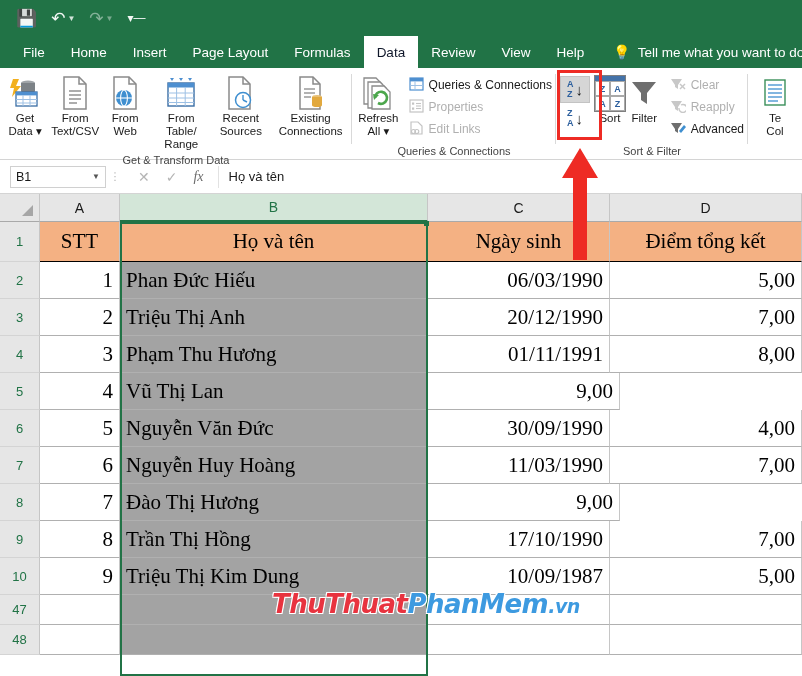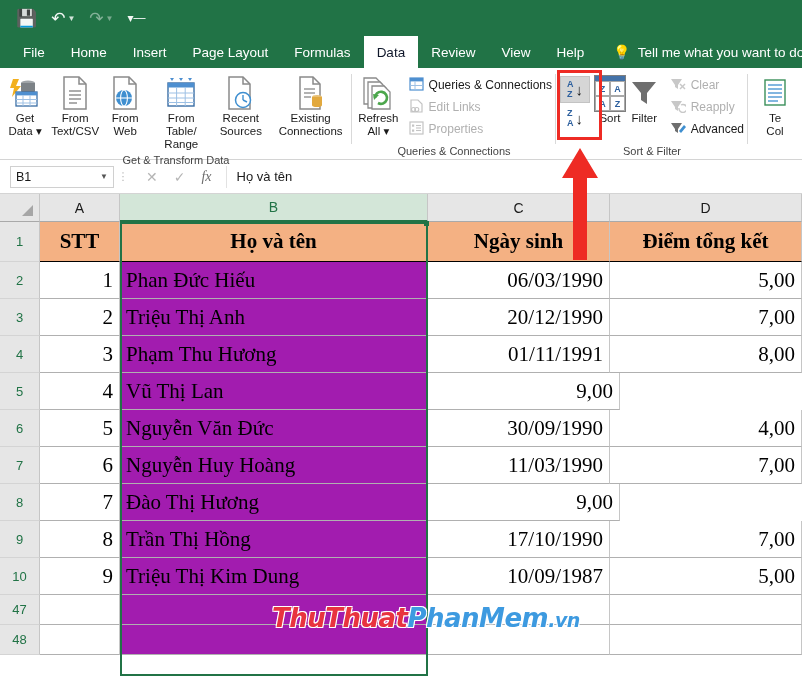"Edit Links" div.smallbtn { order: before "Properties" -> after "Properties" }
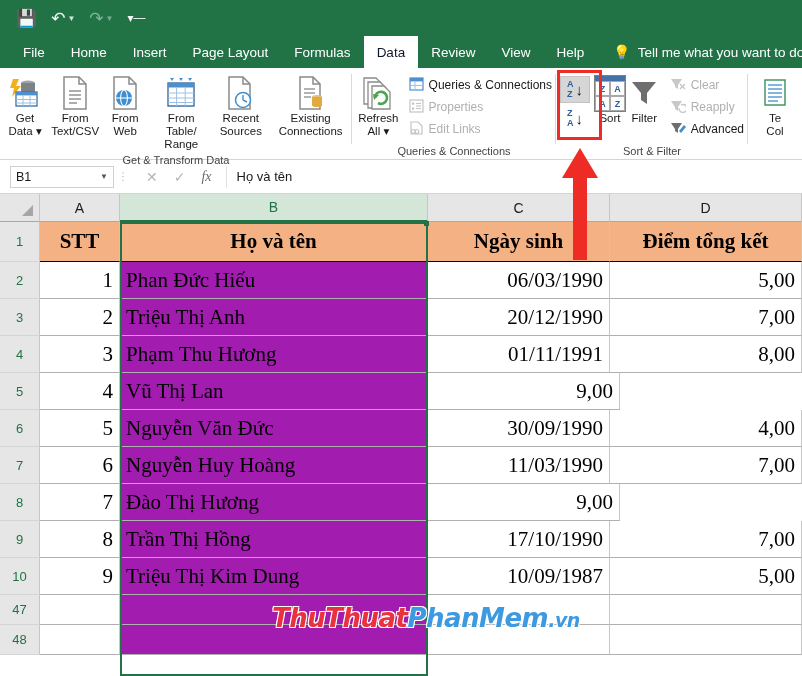"B1" .namebox { width: 104px -> 96px }
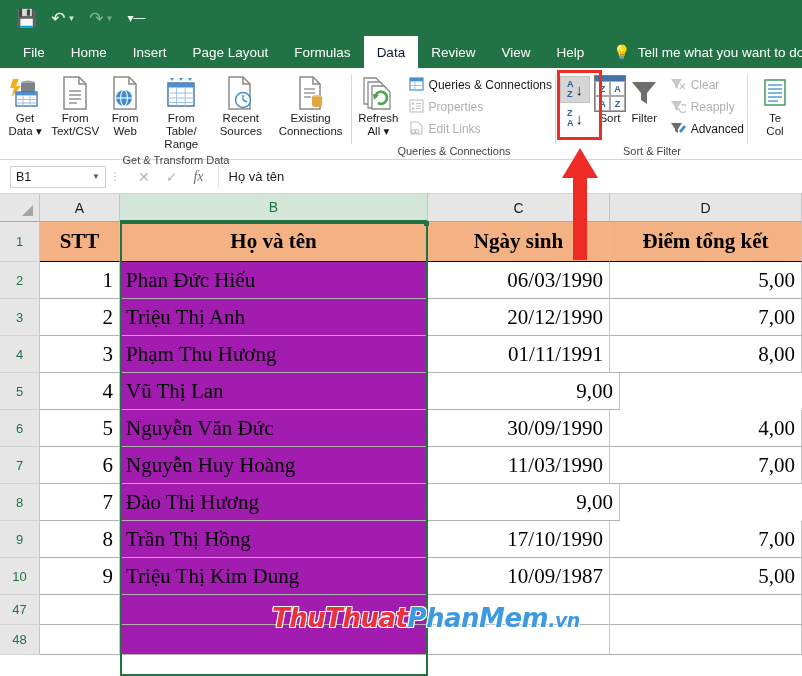"STT" .cell.hdrcell { font-weight: bold -> none }
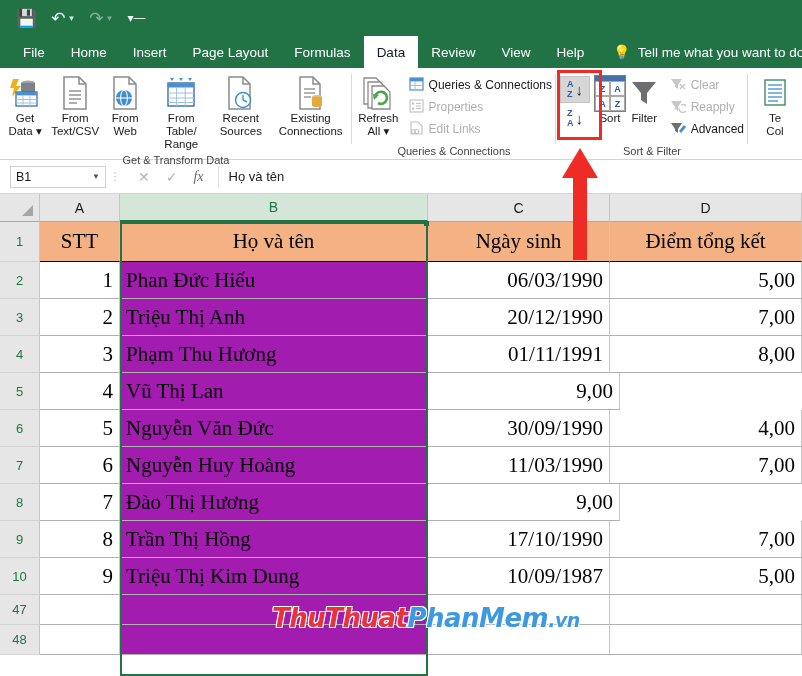"Phan Đức Hiếu" .cell.selcol { background: #a21caf -> #a3a3a3 }
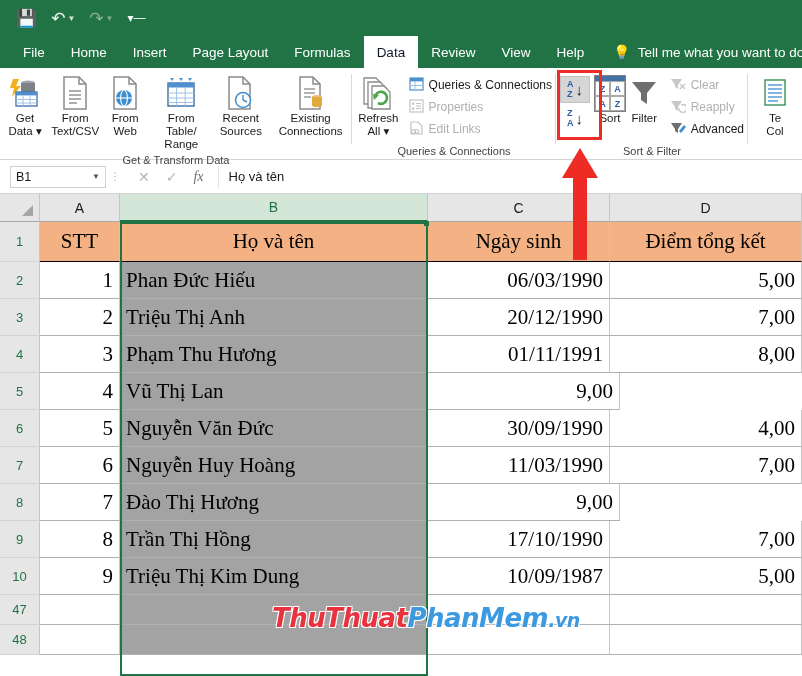"ThuThuatPhanMem.vn" .watermark { top: 603px -> 589px }
